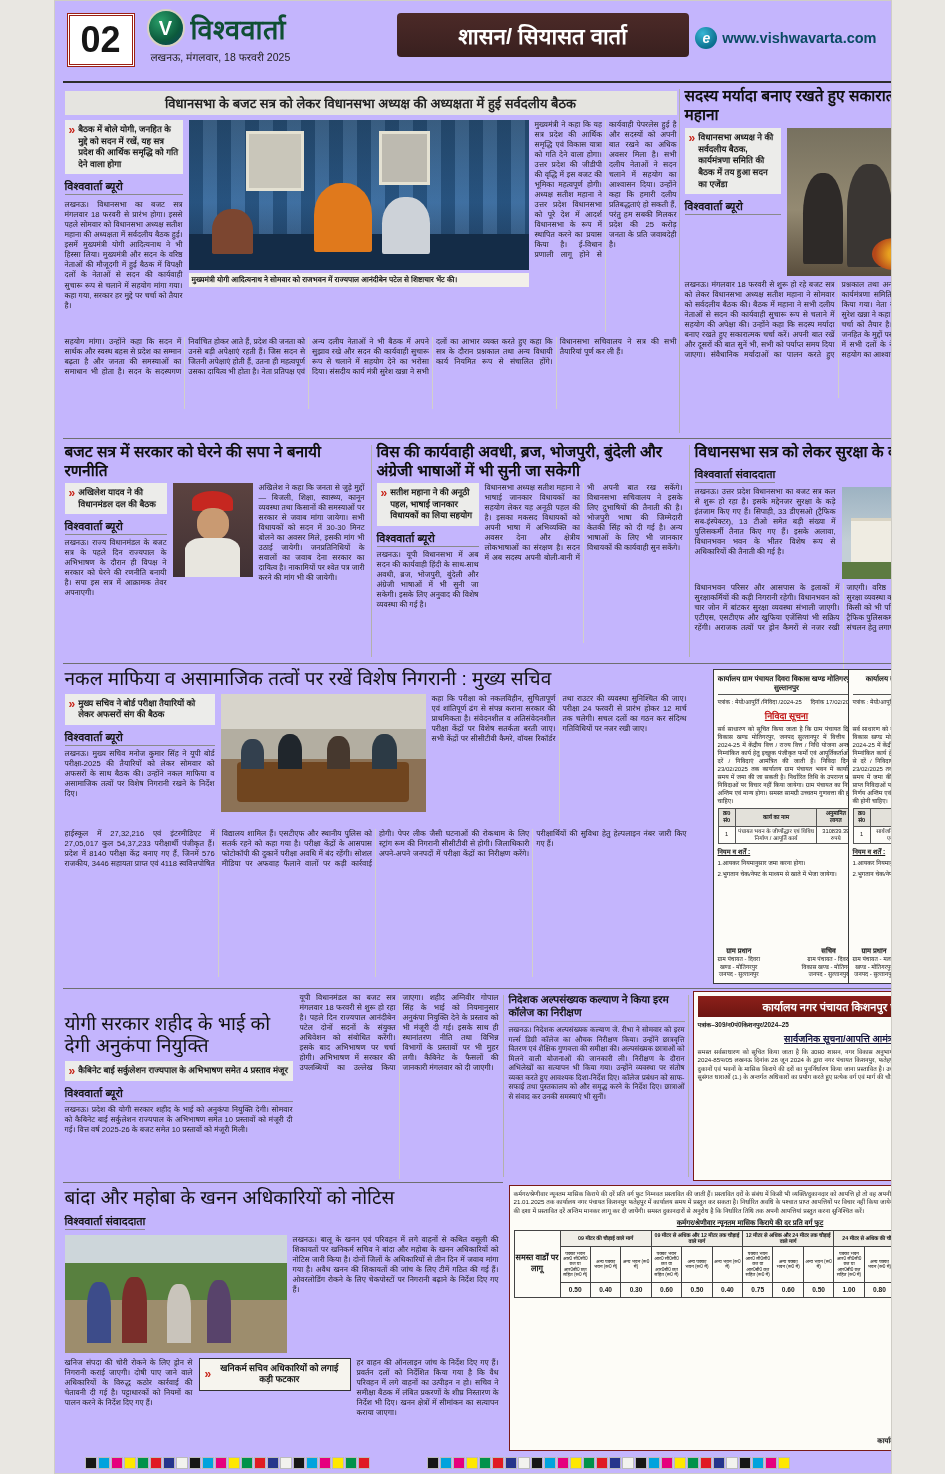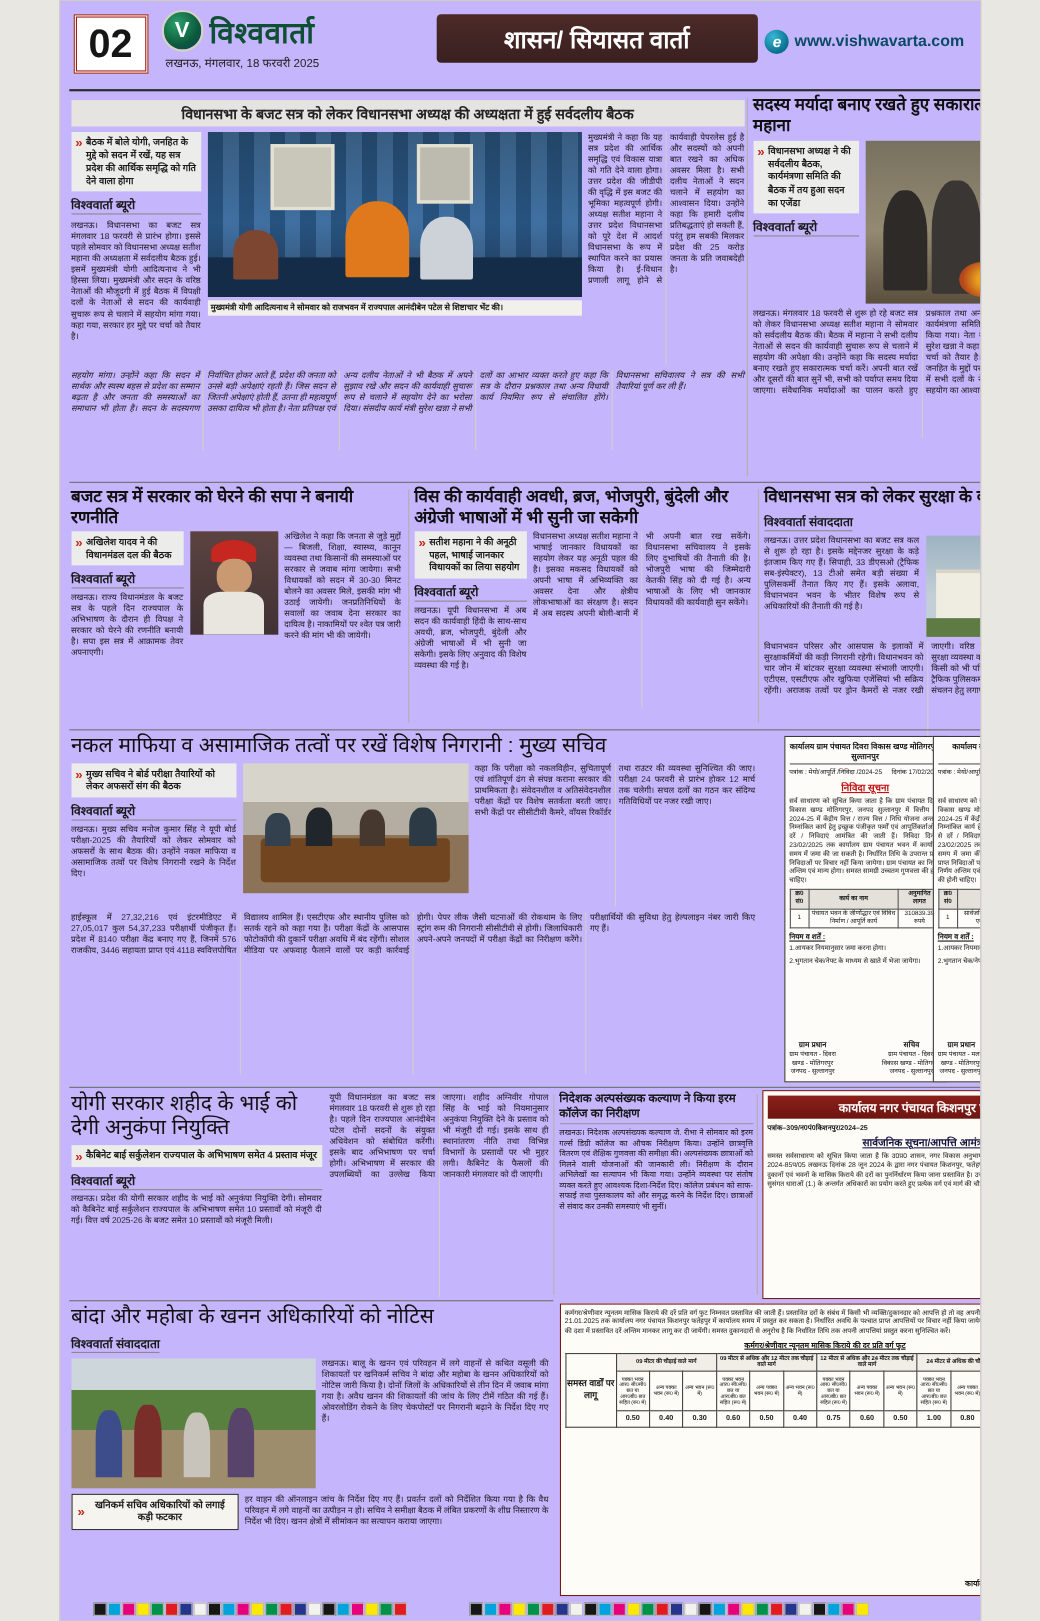"सहयोग मांगा। उन्होंने कहा कि" .cols5 { font-style: italic -> none }
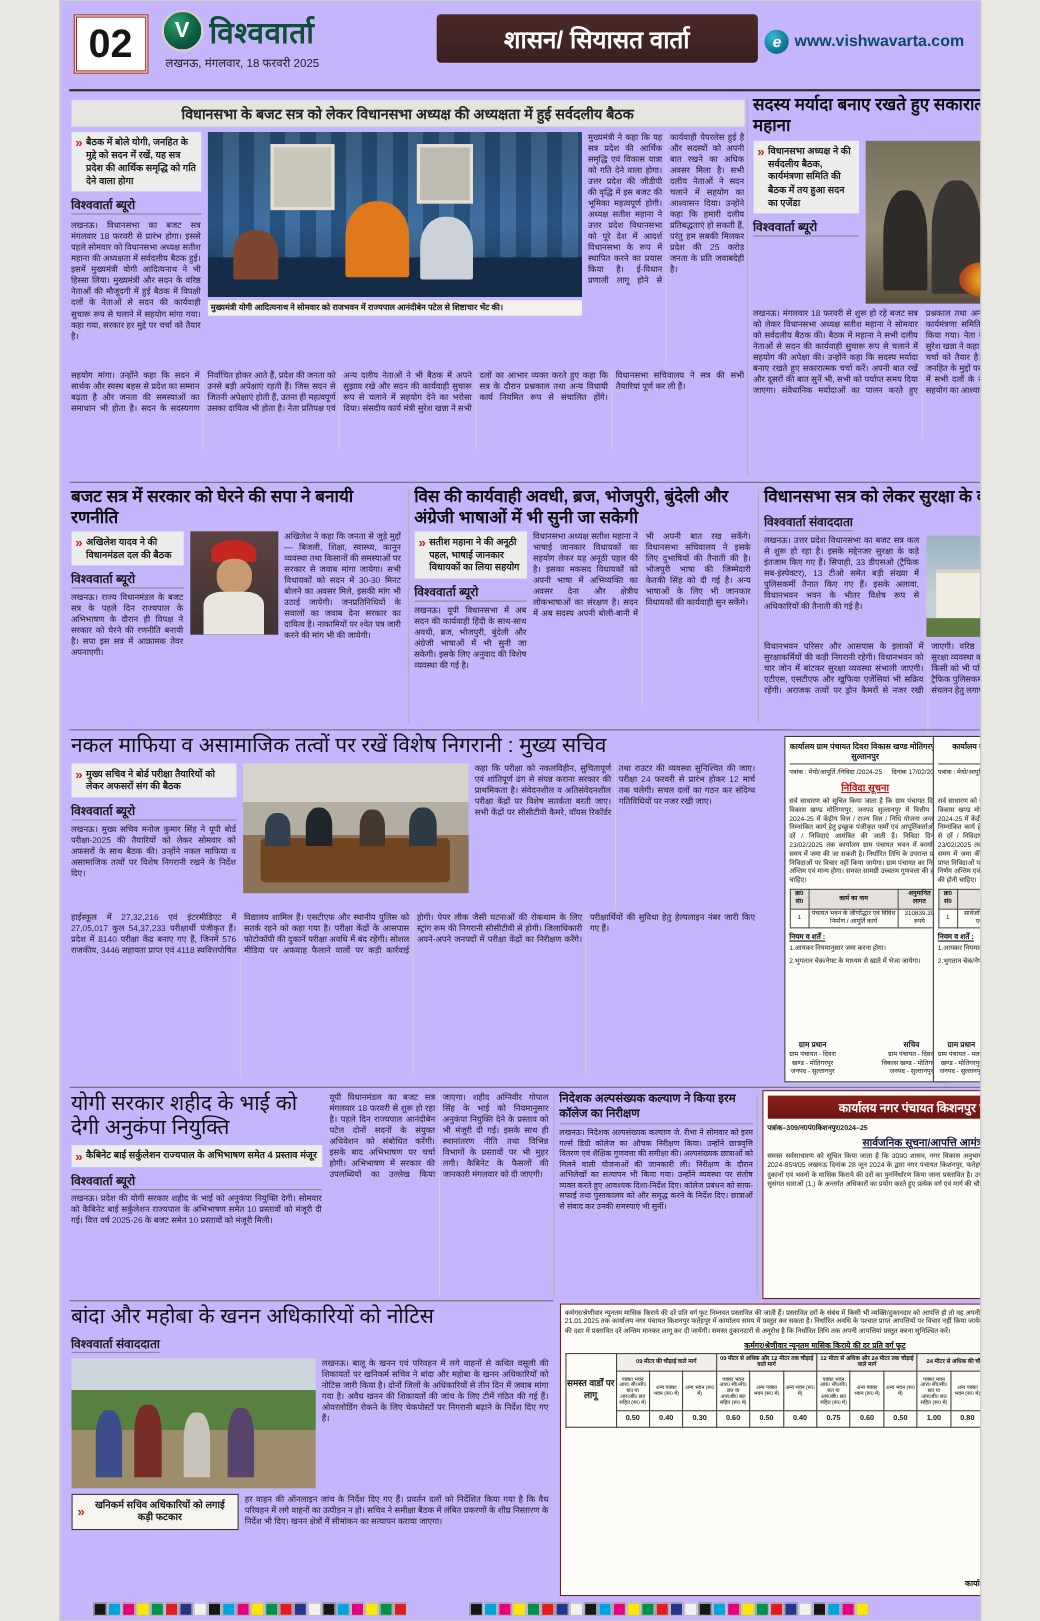"योगी सरकार शहीद के भाई" div { margin-top: none -> 20px }
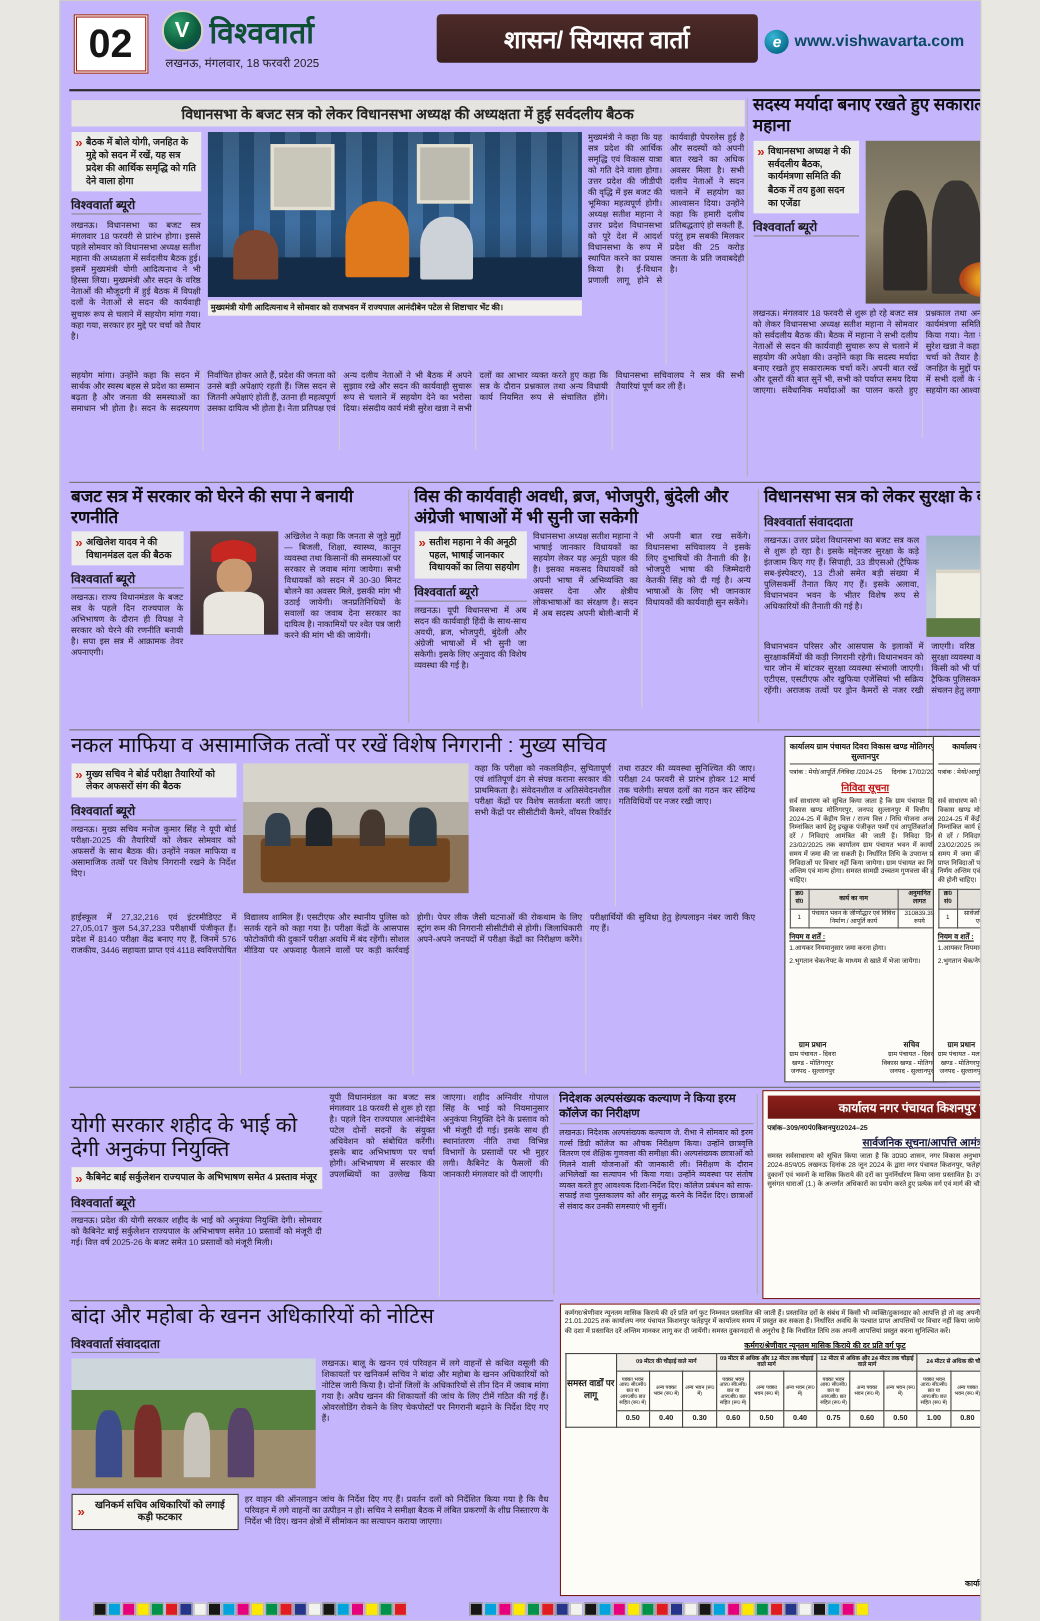"खनिज संपदा की चोरी रोकने" div.bt { html: none -> <div>खनिज संपदा की चोरी रोकने के लिए ड्रोन से निगरानी कराई जाएगी। दोषी पाए जाने वाले अधिकारियों के विरुद्ध कठोर कार्रवाई की चेतावनी दी गई है। पट्टाधारकों को नियमों का पालन करने के निर्देश दिए गए हैं।</div> }
